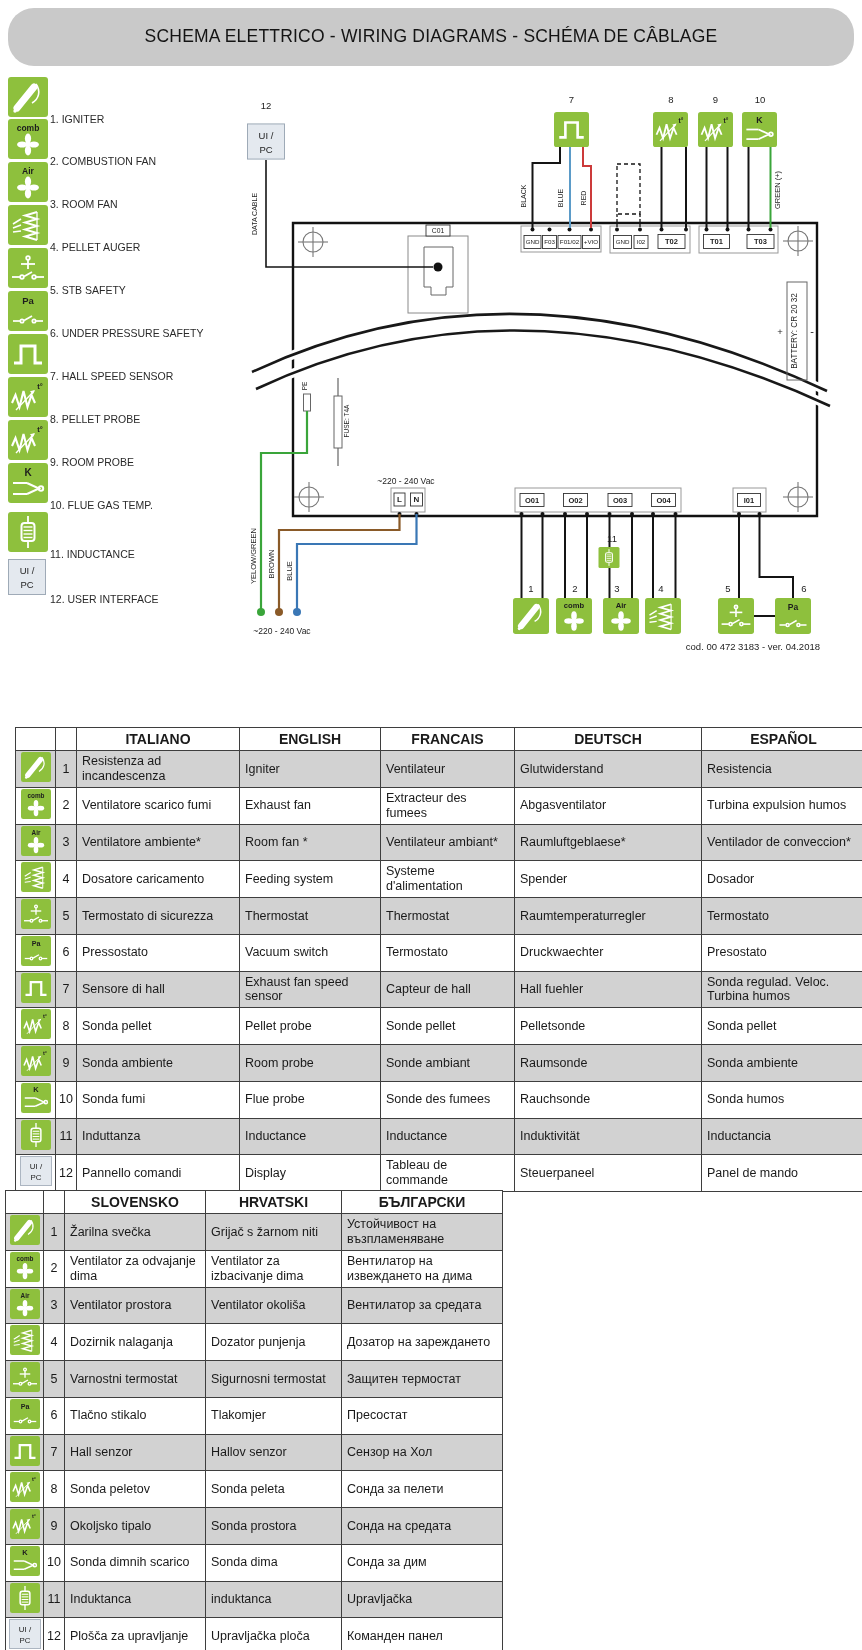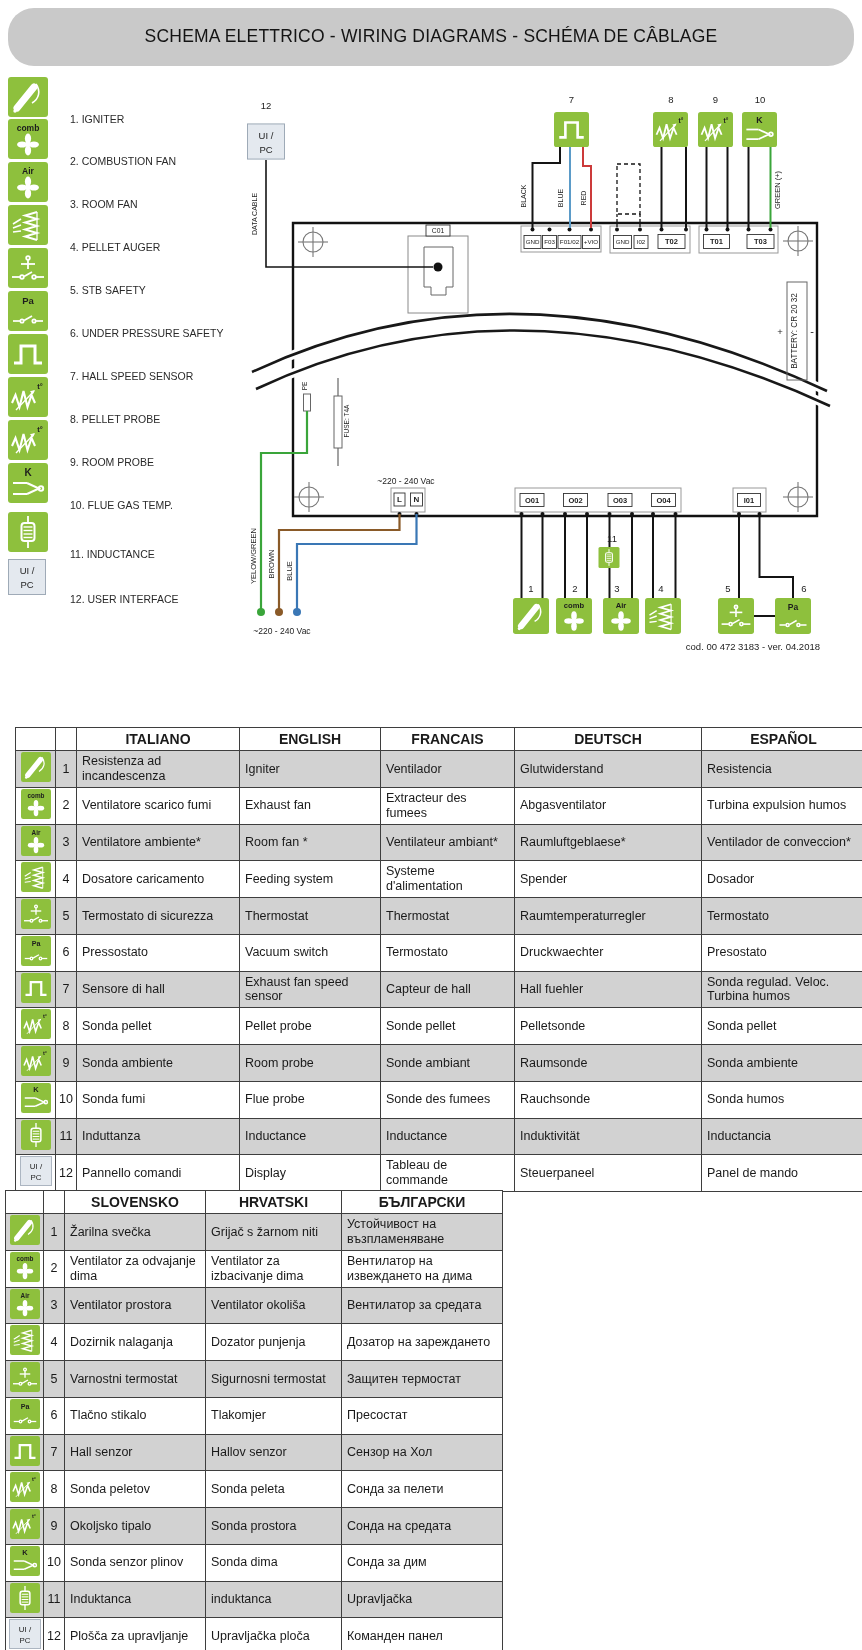"1. IGNITER" .legend-item .llabel { left: 62px -> 42px }
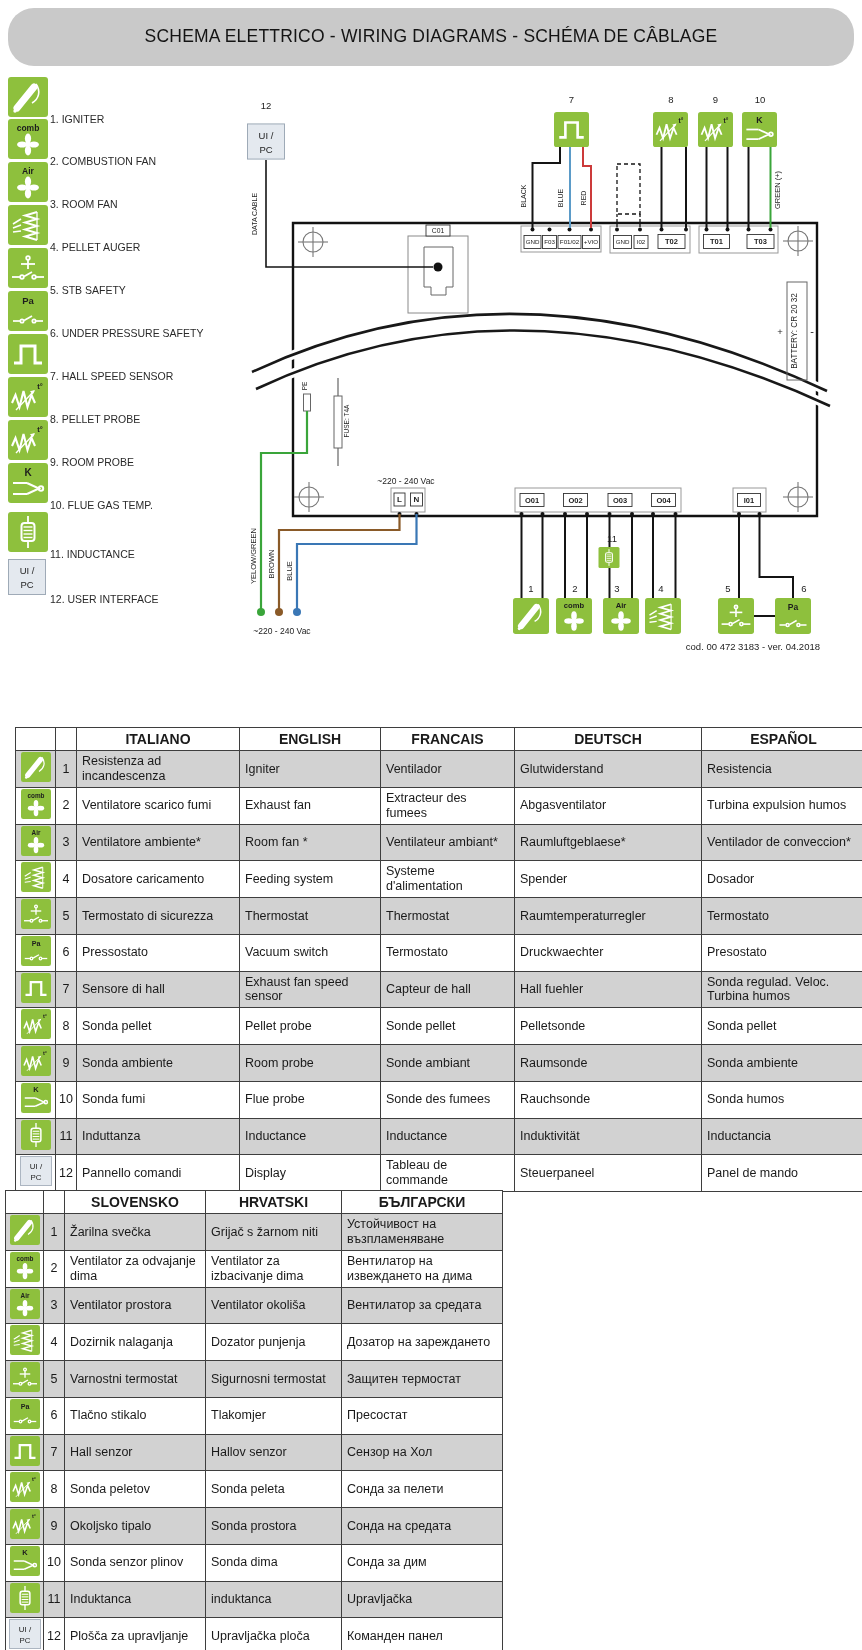"Ventilador" td { text: Ventilador -> Ventilateur }
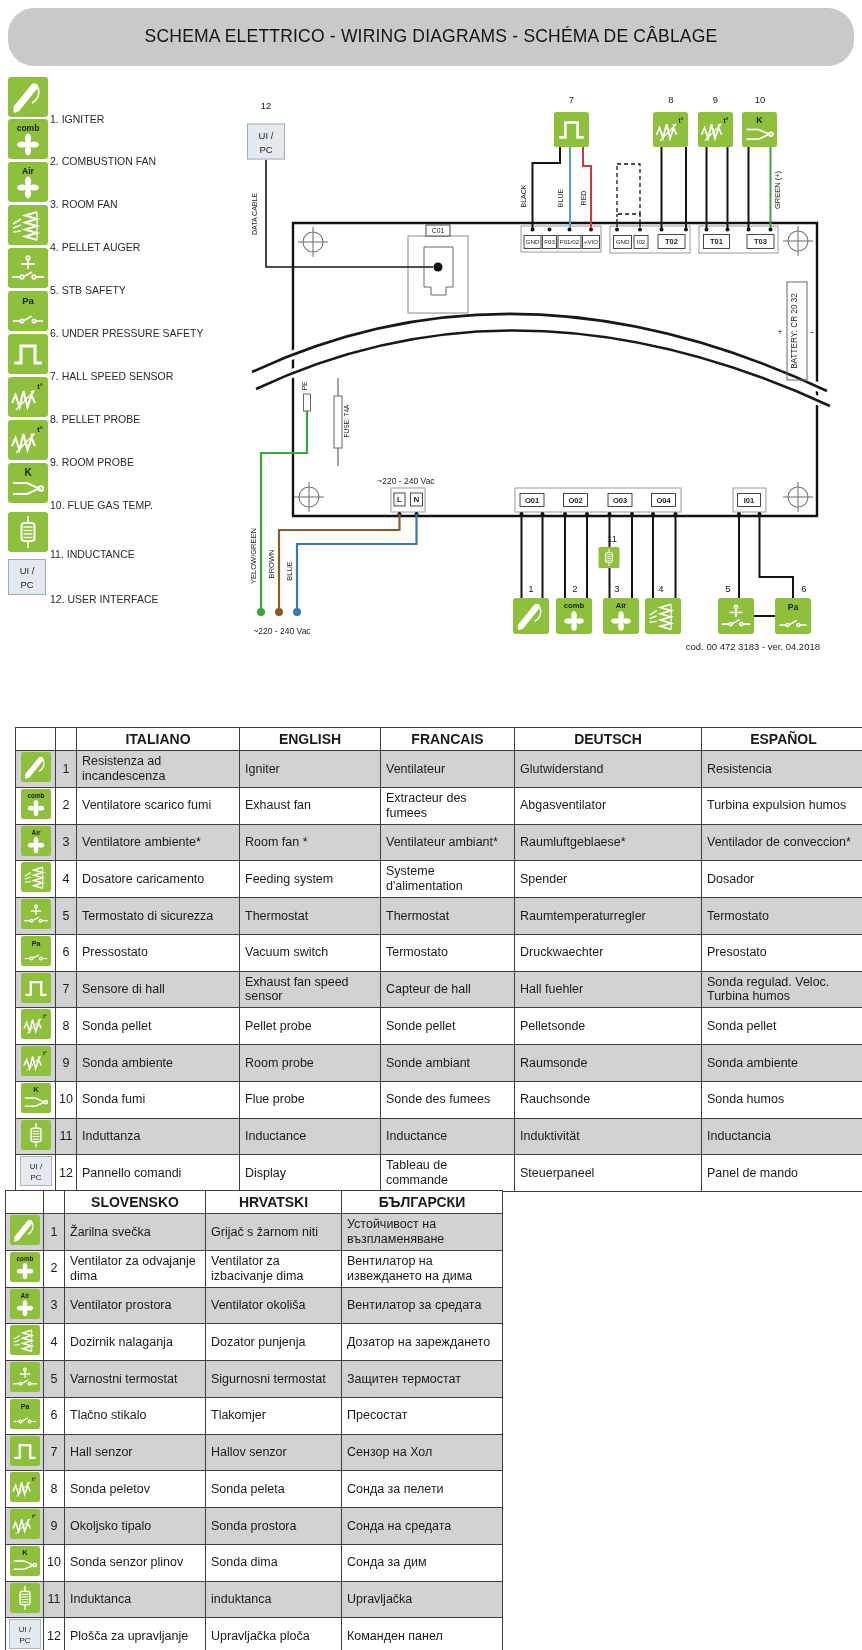"Sonda senzor plinov" td { text: senzor plinov -> dimnih scarico }
